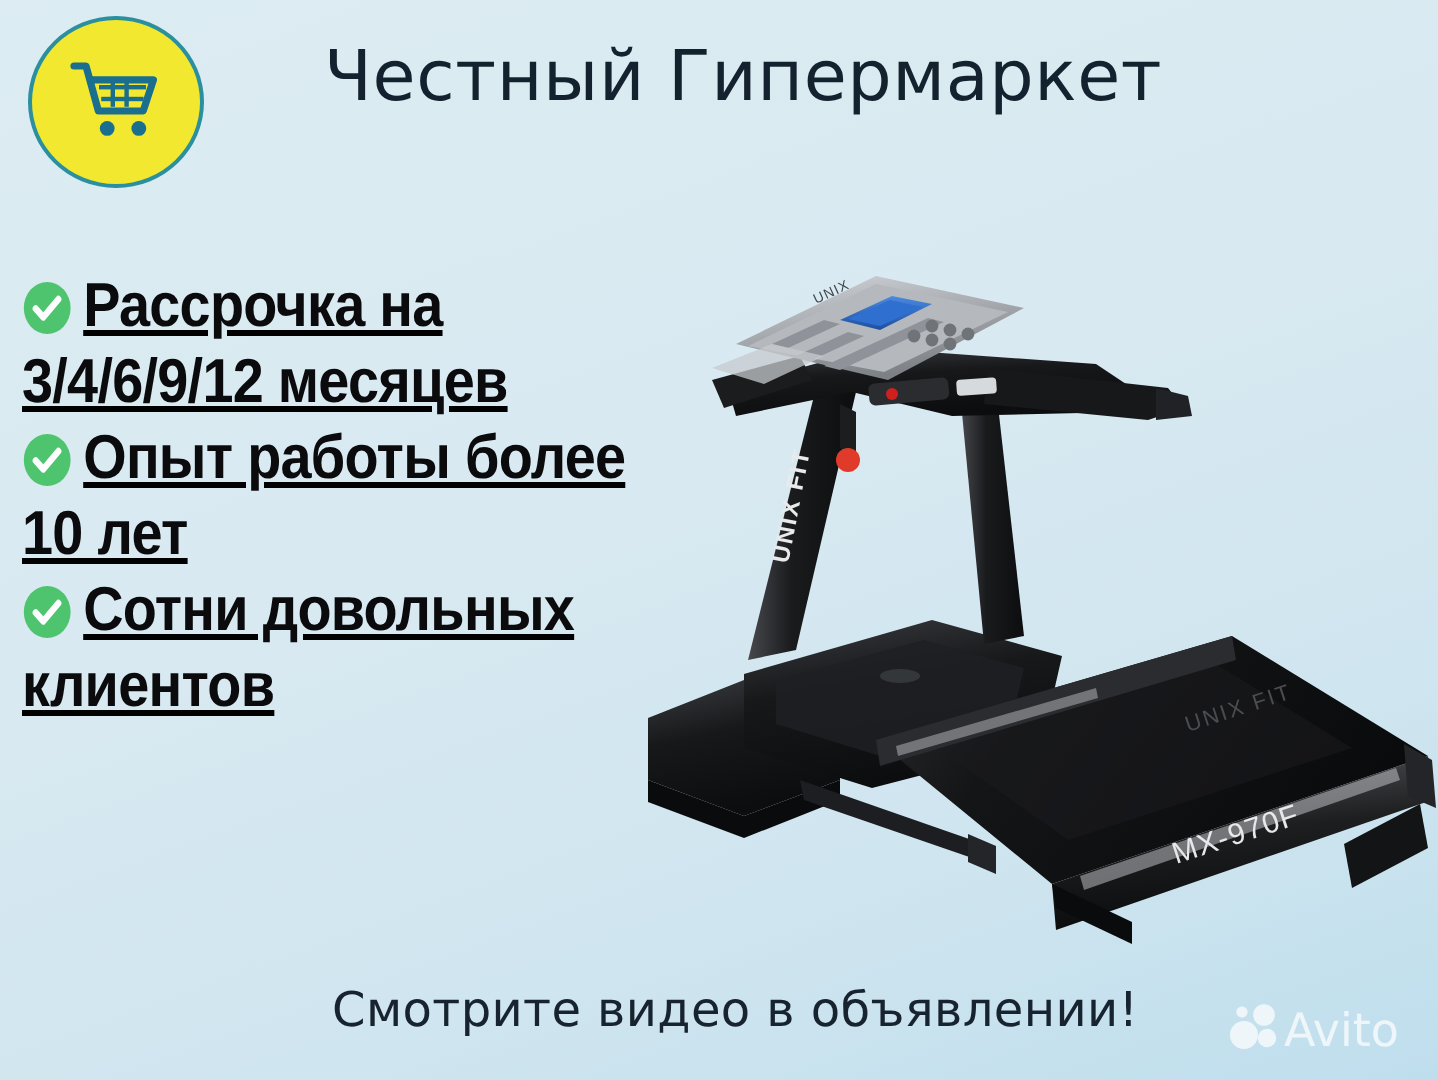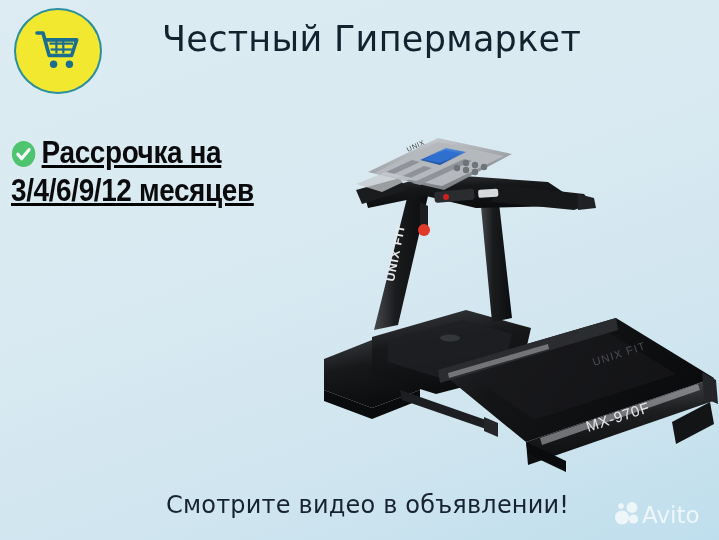"Опыт работы более" div { html: none -> <div> <span> <span> <svg> <circle></circle> <path></path> </svg> </span><span>Опыт работы более</span> </span> <span>10 лет</span> </div> }
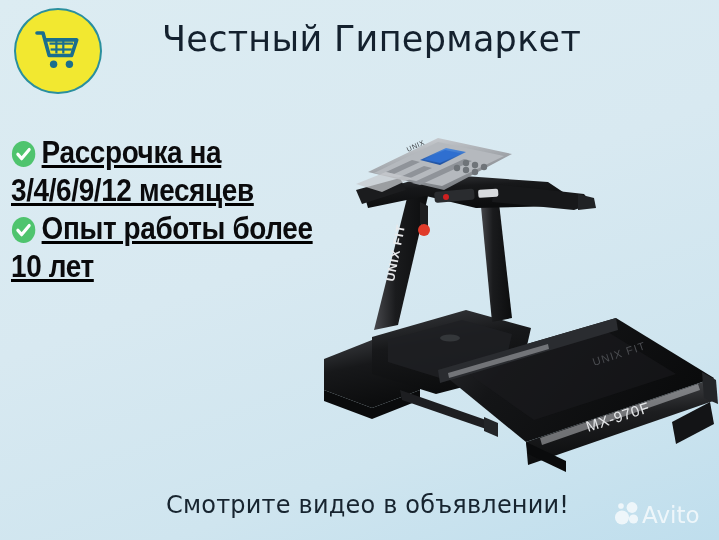"Сотни довольных" div { html: none -> <div> <span> <span> <svg> <circle></circle> <path></path> </svg> </span><span>Сотни довольных</span> </span> <span>клиентов</span> </div> }
